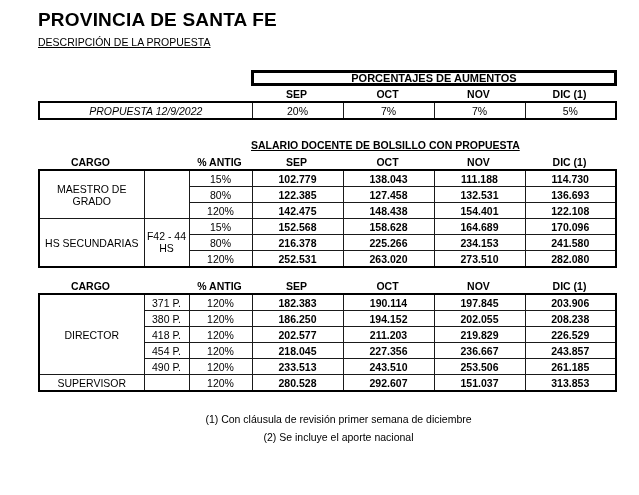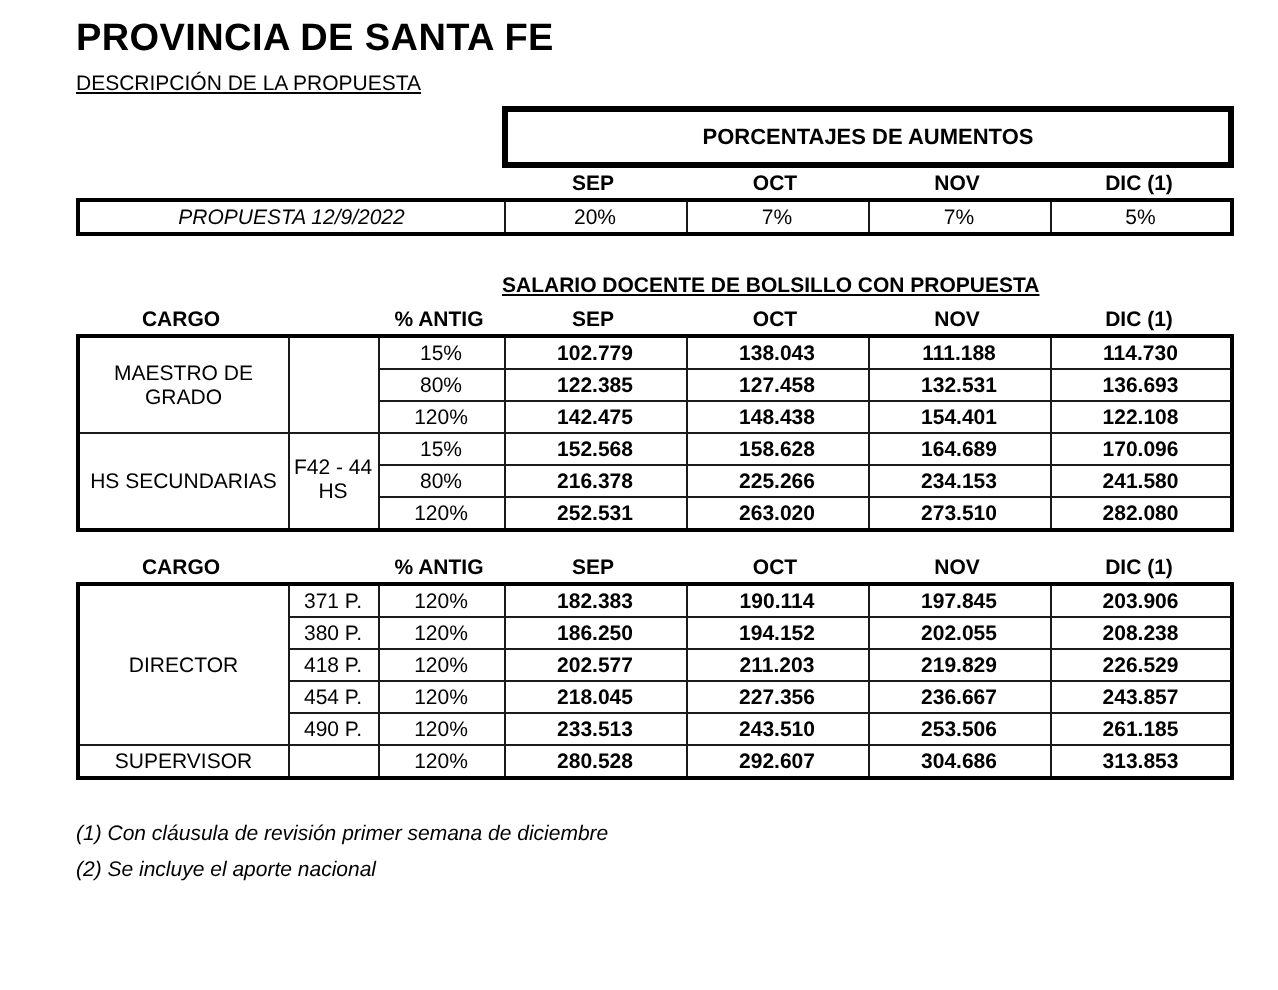"PORCENTAJES DE AUMENTOS" .box-aumentos { height: 31px -> 16px; margin-top: 5px -> 22px }
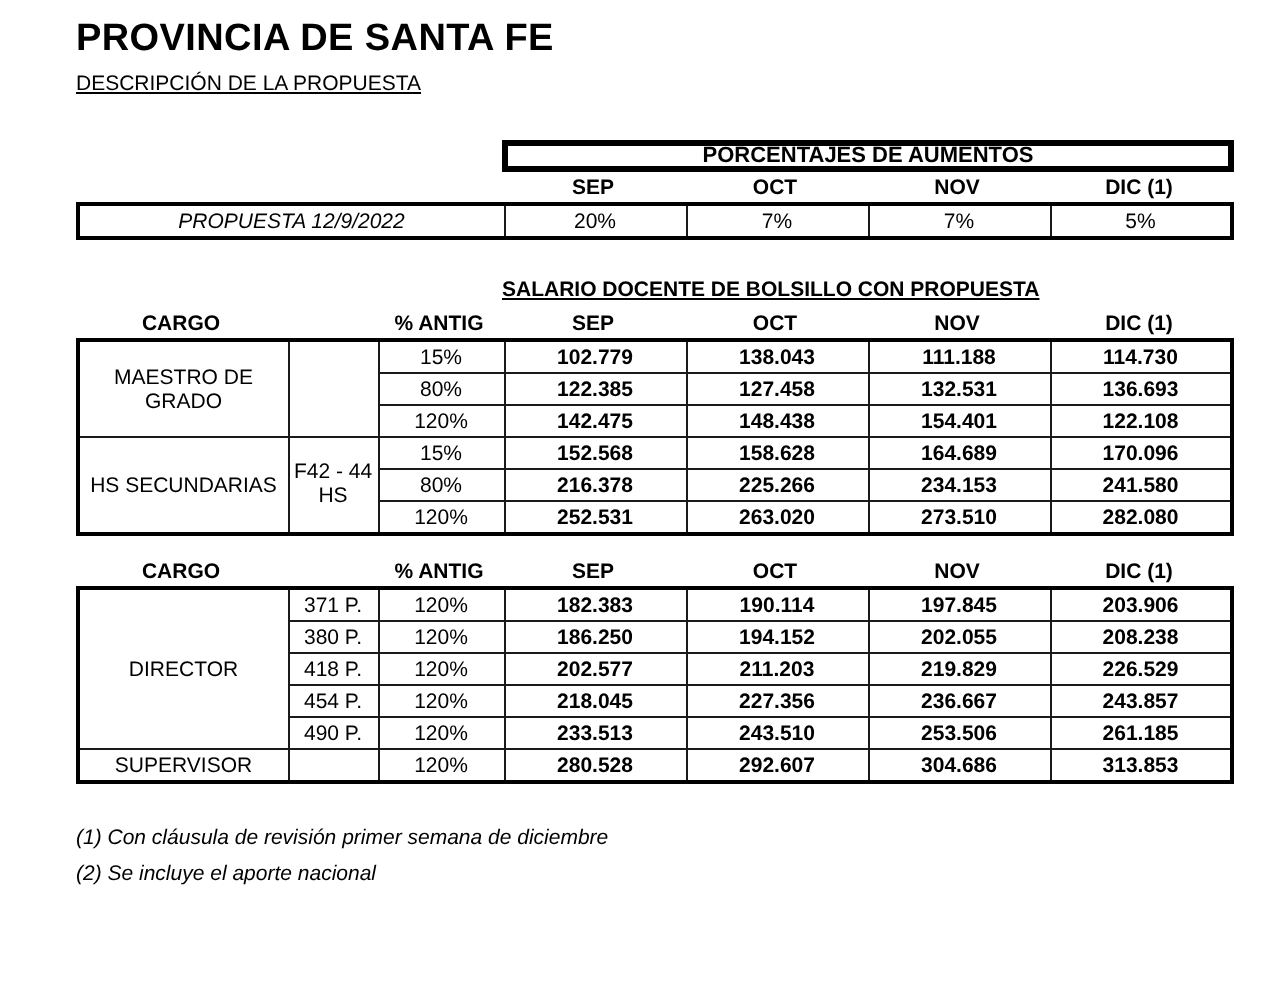"304.686" td.val { text: 304.686 -> 151.037 }
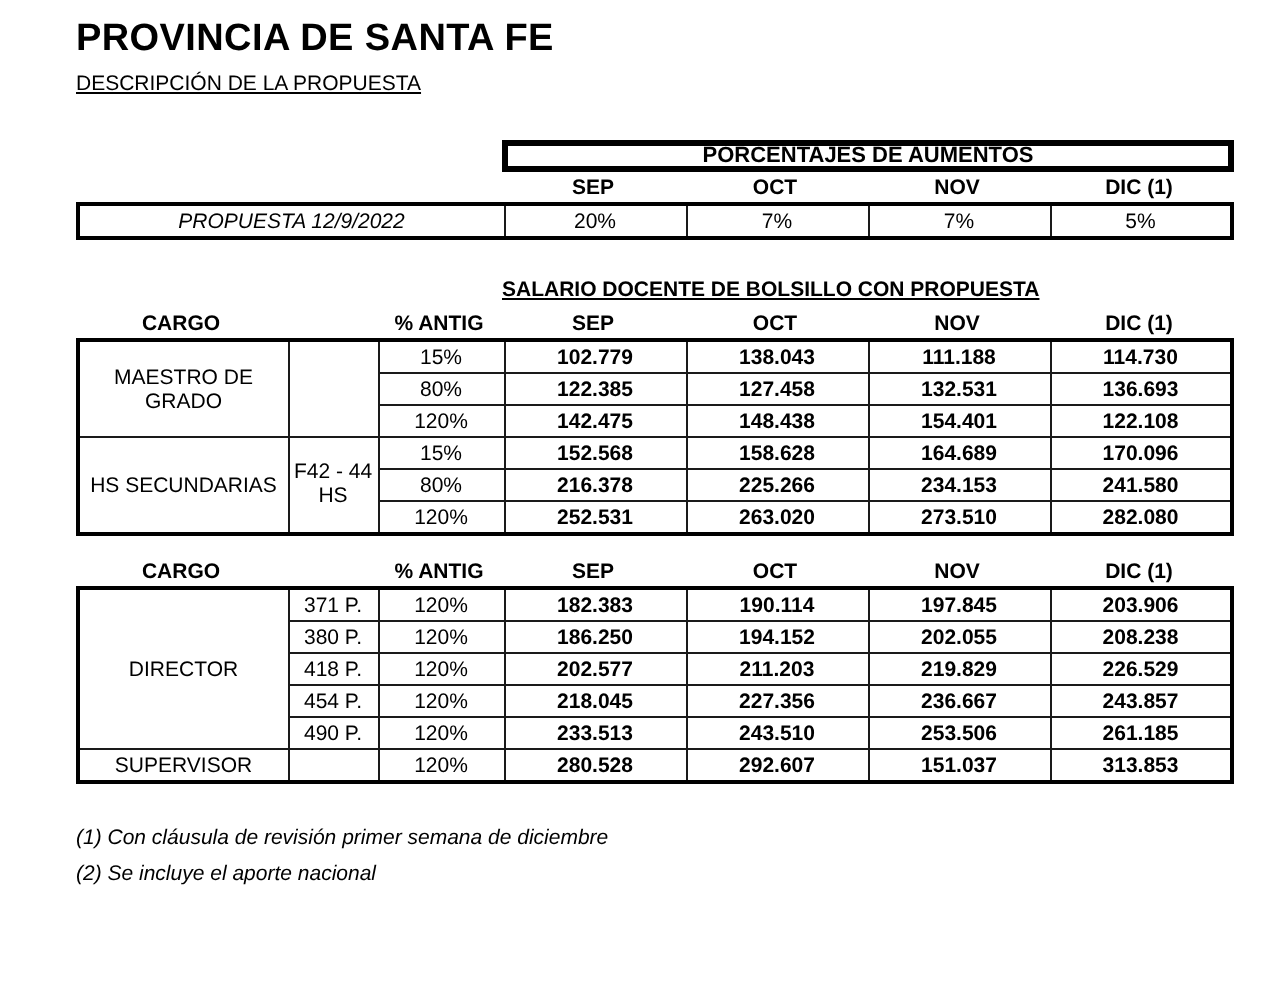"(1) Con cláusula de revisión" .footnotes { font-style: italic -> none; text-align: none -> center }
